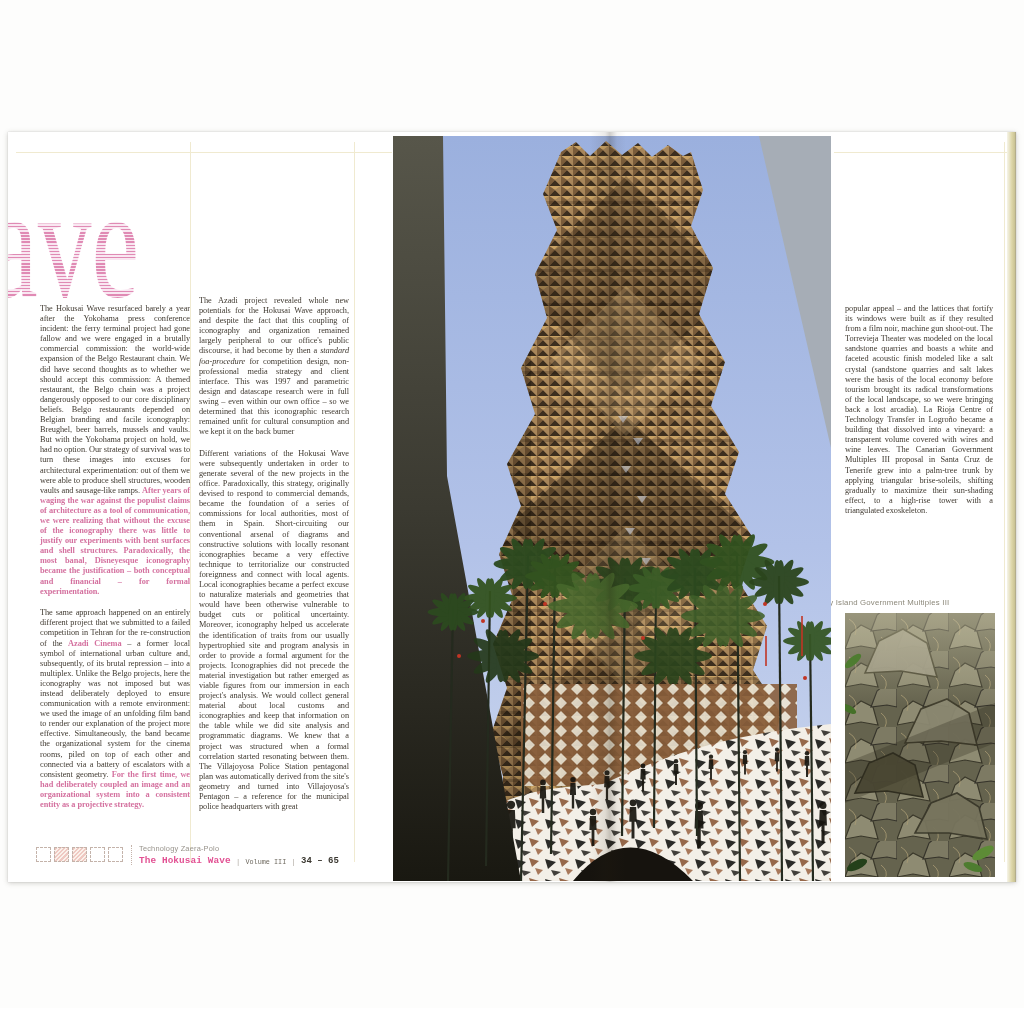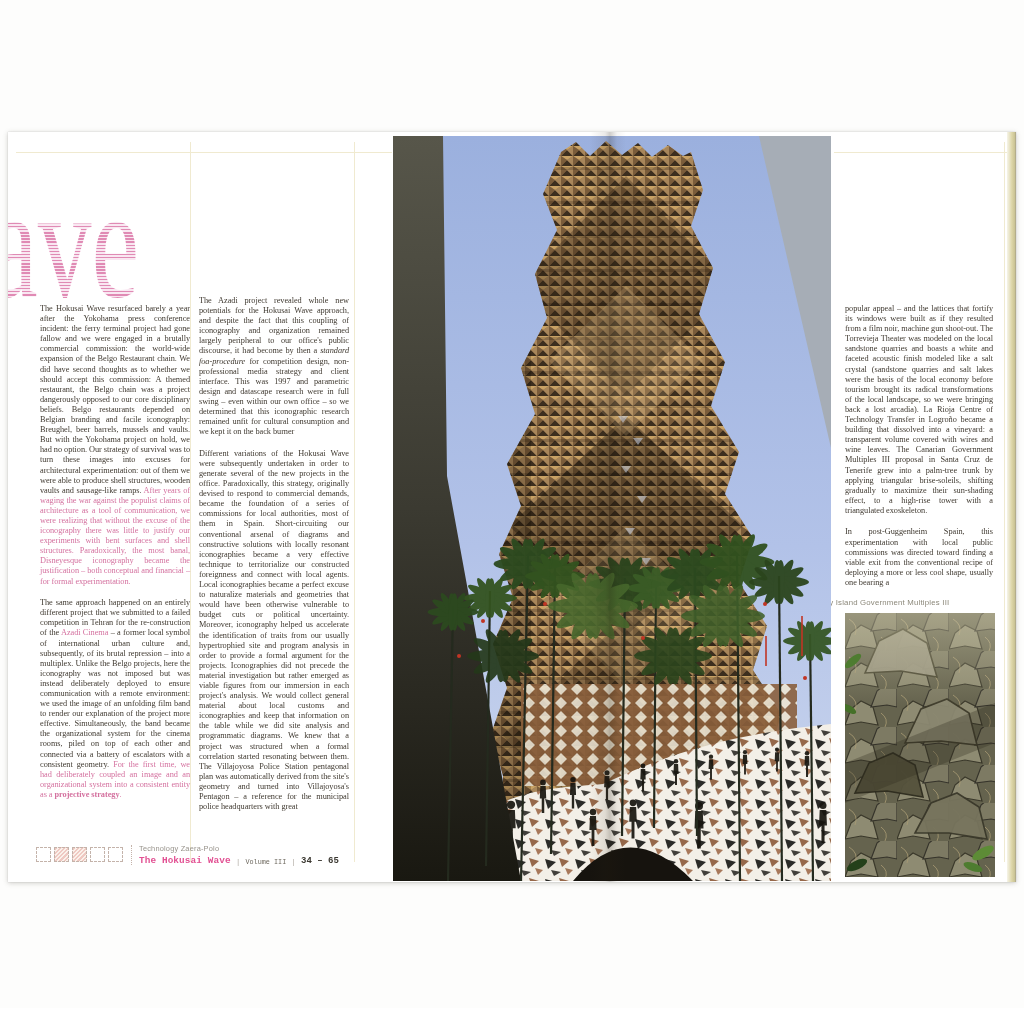"After years of waging the" .pink { font-weight: none -> bold }
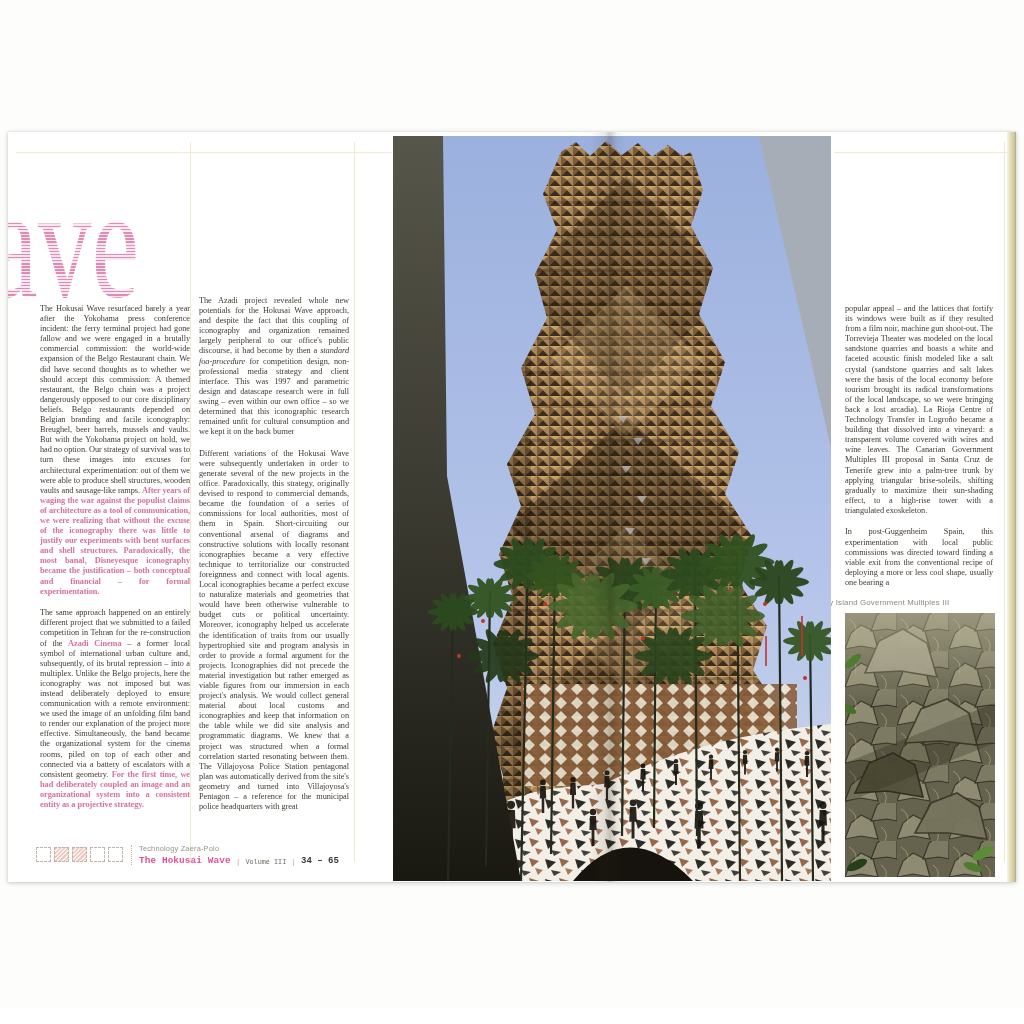"In post-Guggenheim Spain, this" p { html: <p>In post-Guggenheim Spain, this experimentation with local public commissions was directed toward finding a viable exit from the conventional recipe of deploying a more or less cool shape, usually one bearing a</p> -> none }
